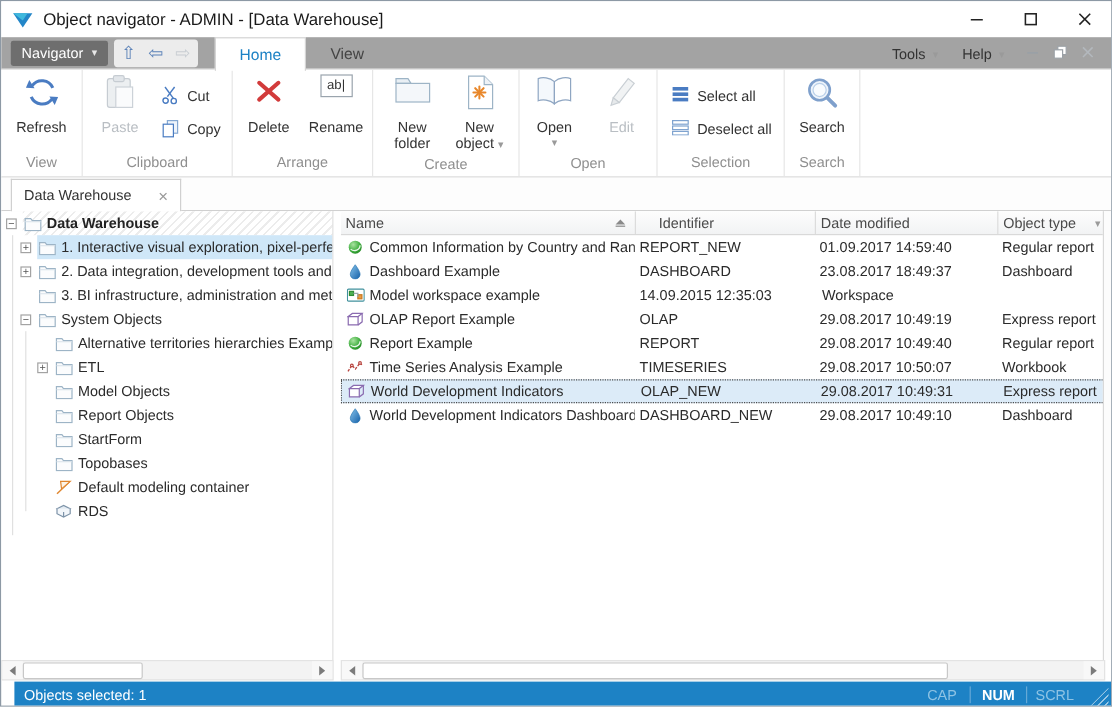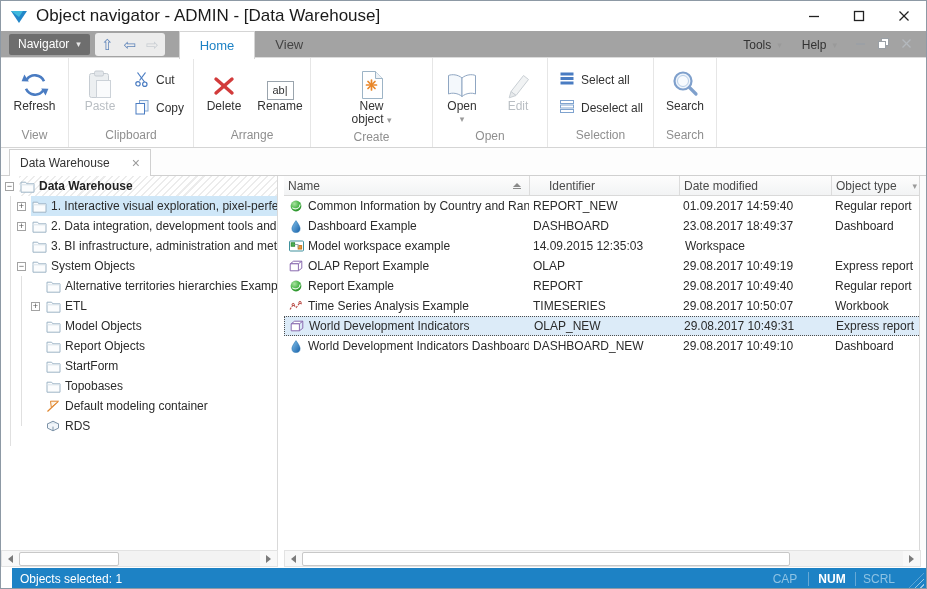"Object navigator - ADMIN -" .titlebar .title { font-size: 17px -> 14px }
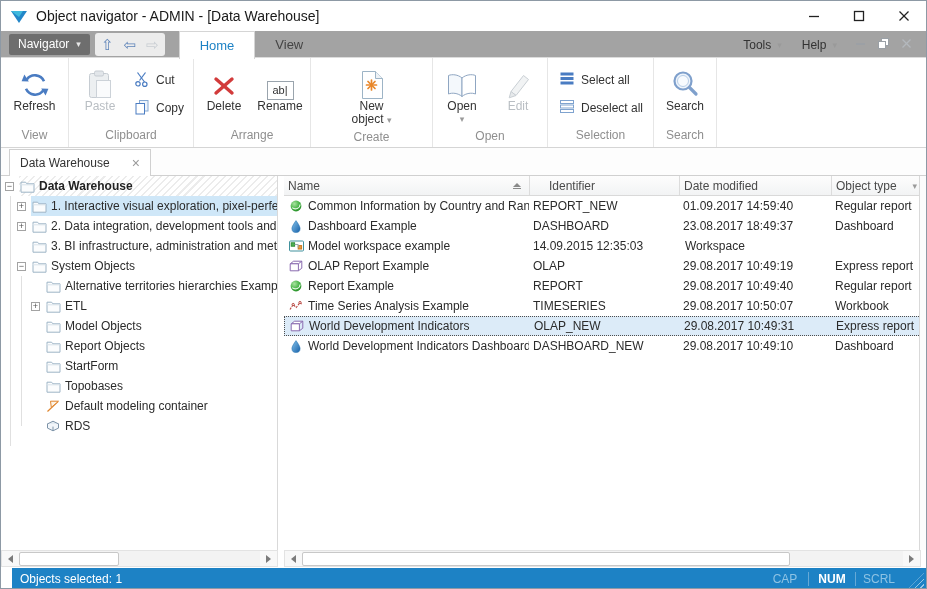"ab|" .lbtn .ic { align-items: flex-end -> flex-start }
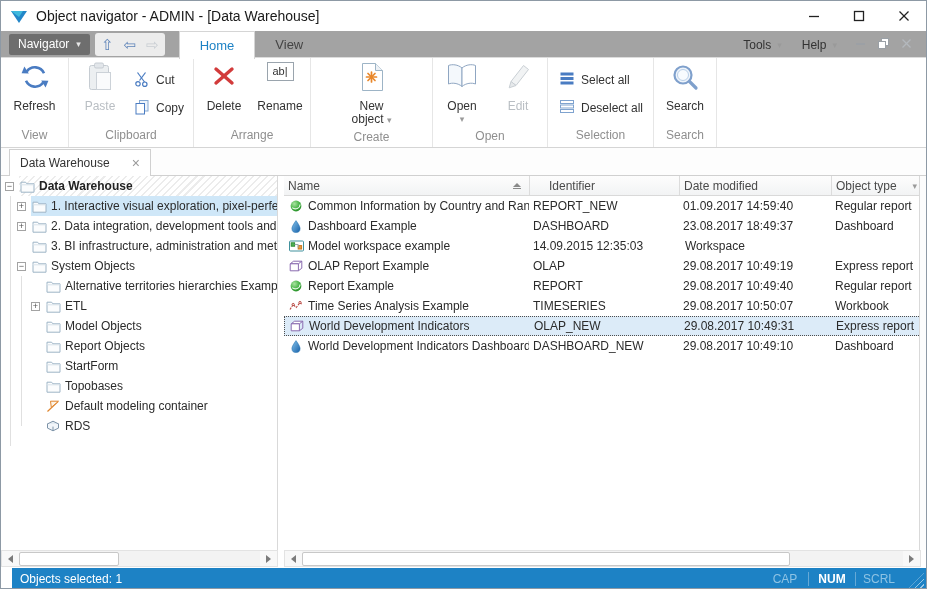"New folder" div.lbtn { html: none -> <div> <span> <svg> <path></path> <rect></rect> </svg> </span> <span>New folder</span> </div> }
